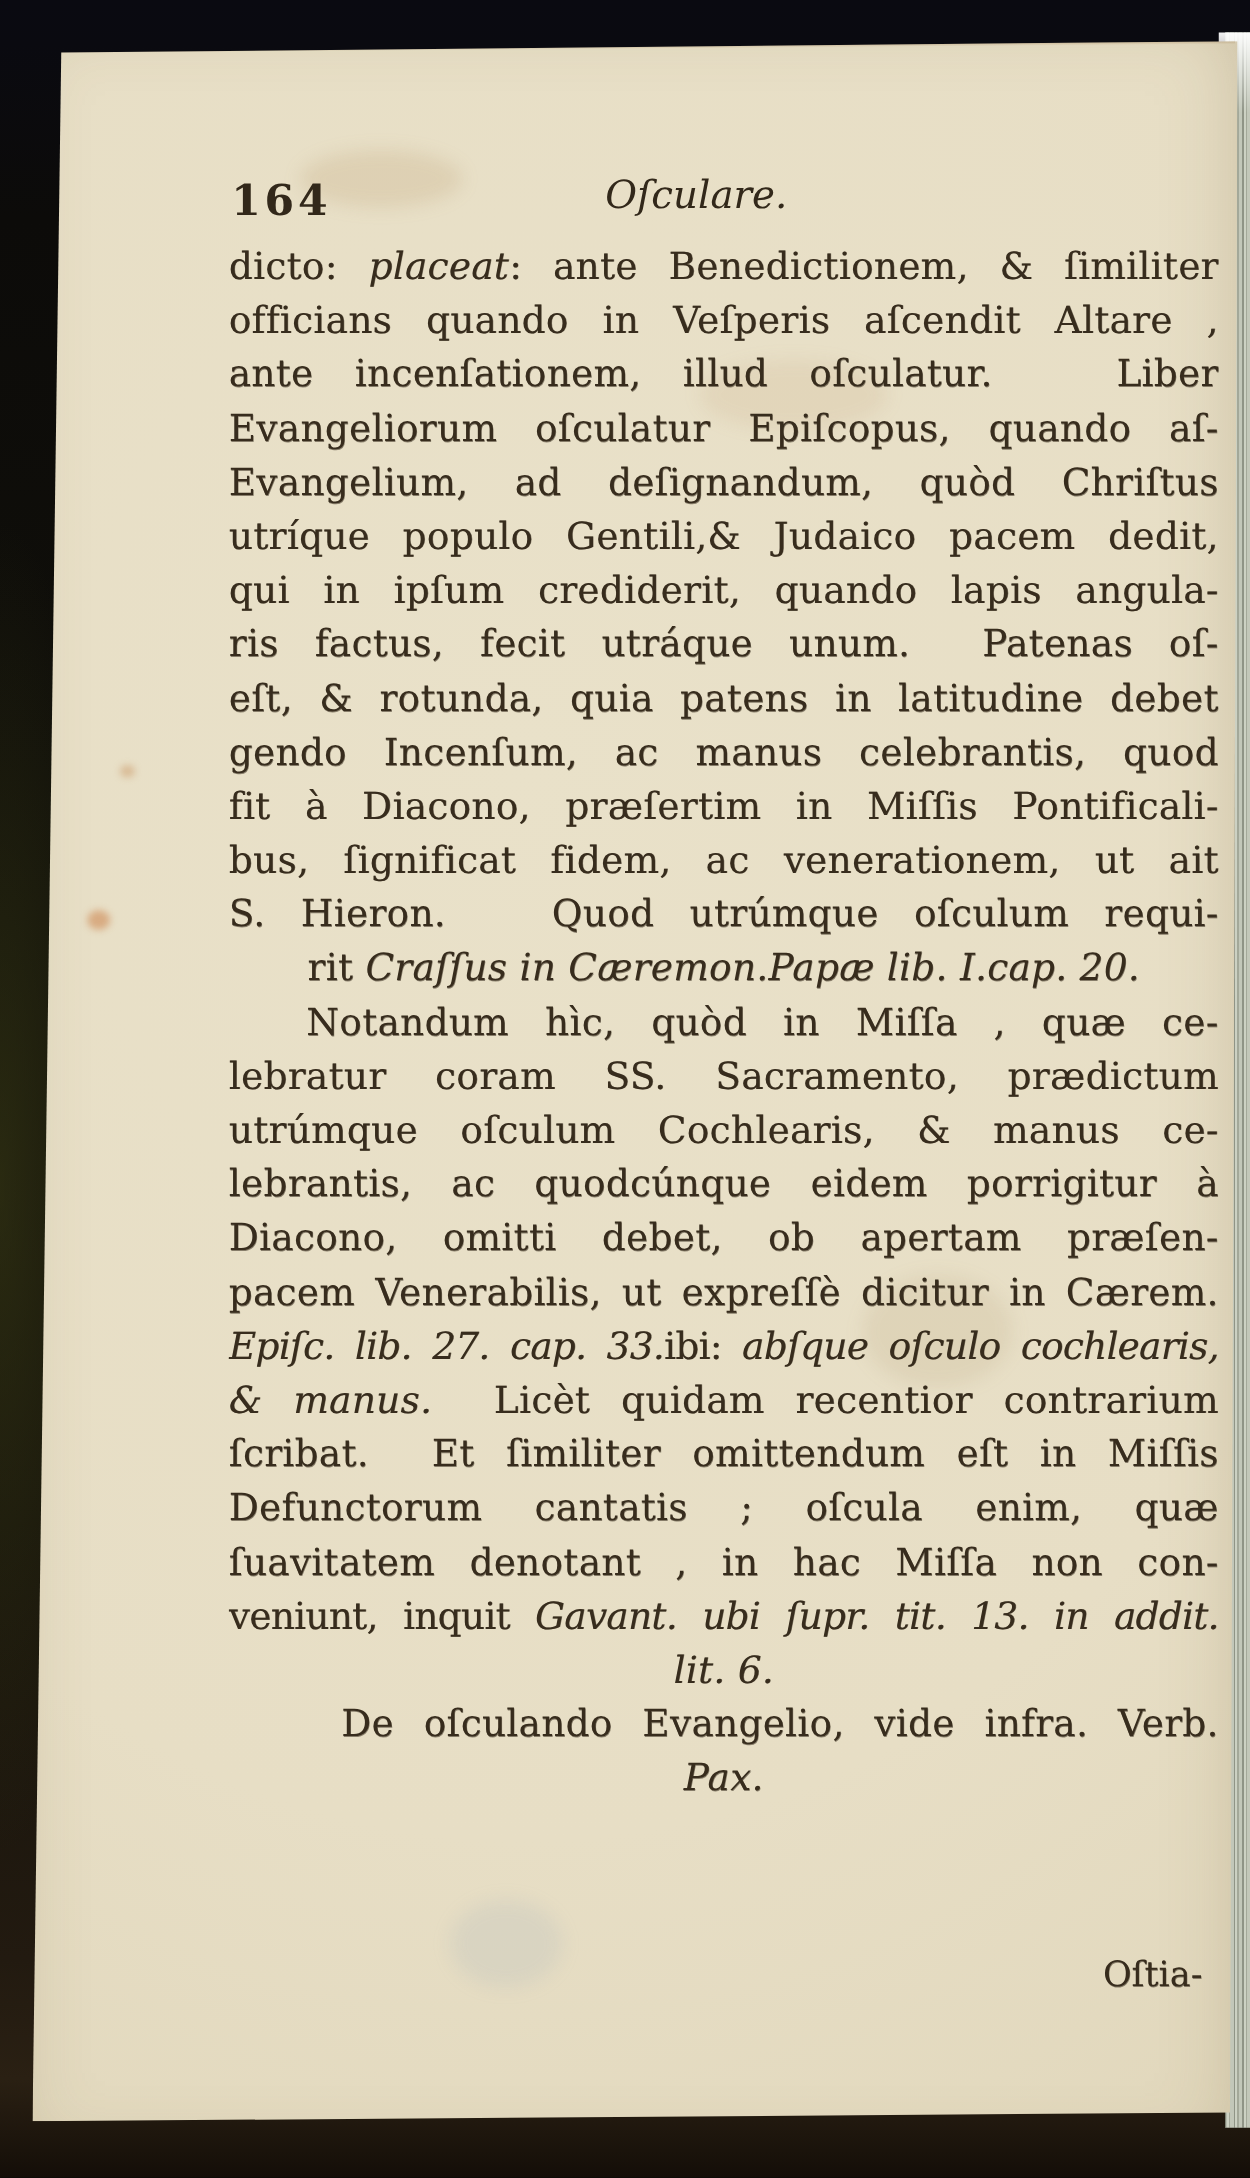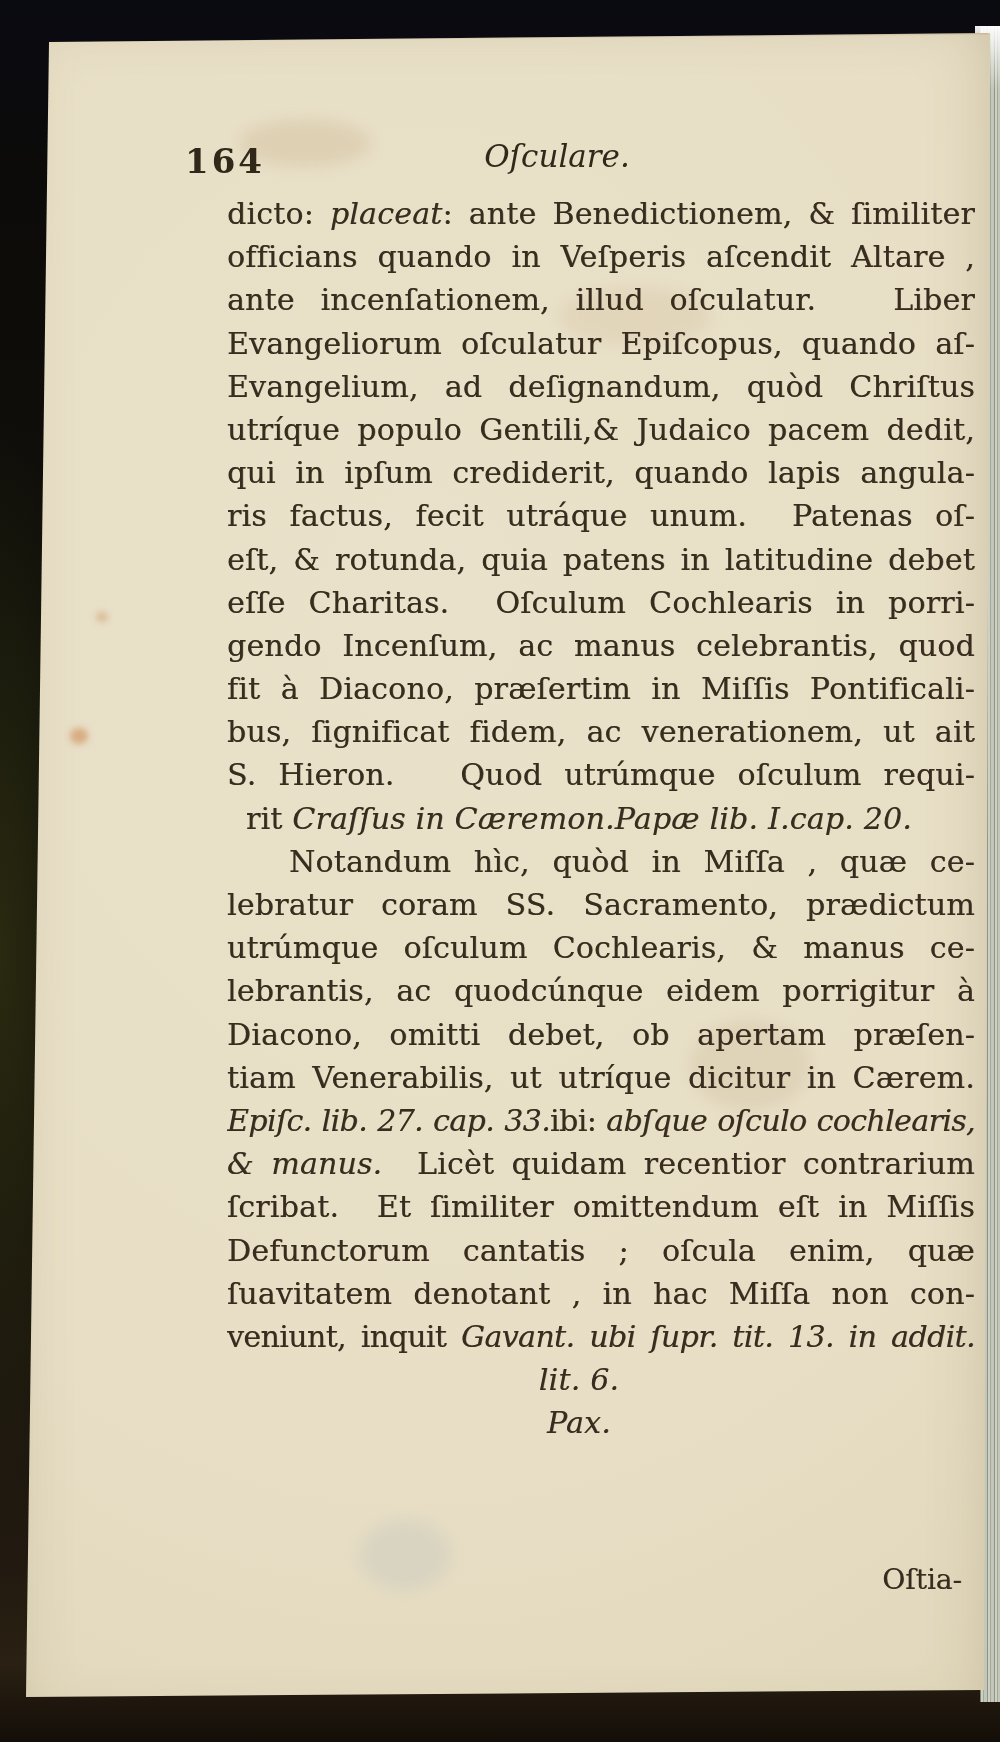"dicto: placeat: ante Benedictionem, &" .line.j { margin-left: 44px -> none }
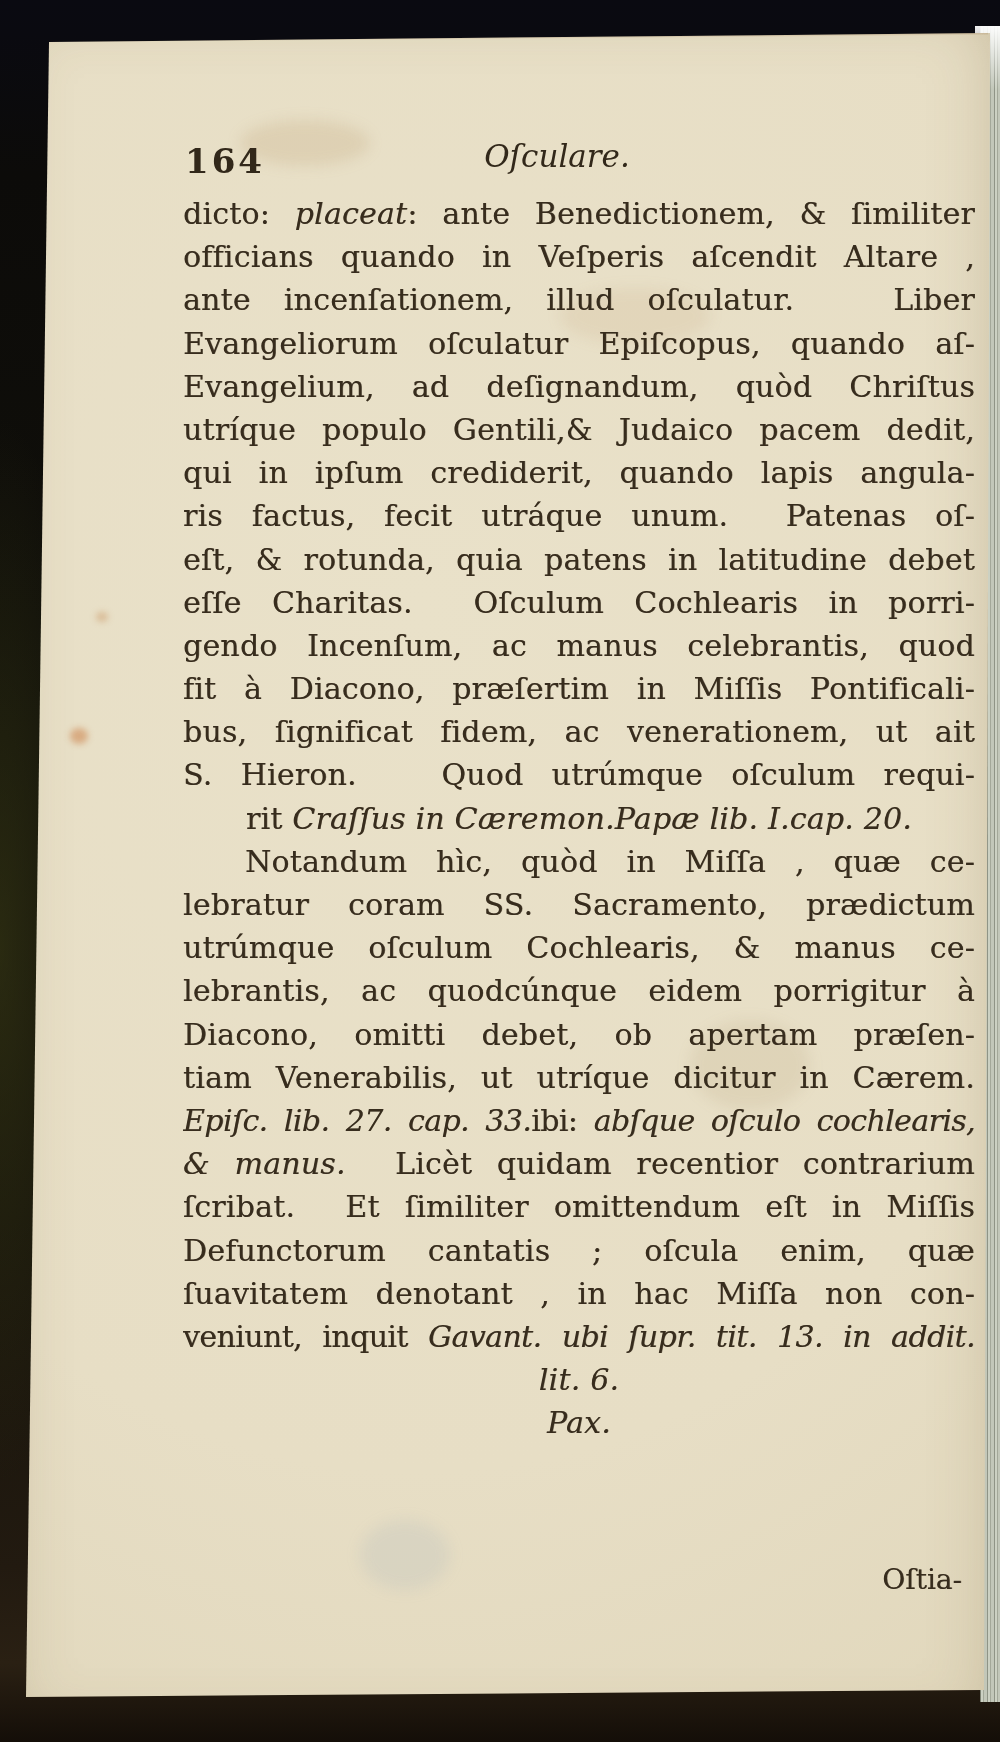"eſſe Charitas. Oſculum Cochlearis in" div.line { html: <div><span>eſſe Charitas.&nbsp; Oſculum Cochlearis in porri-</span></div> -> none }
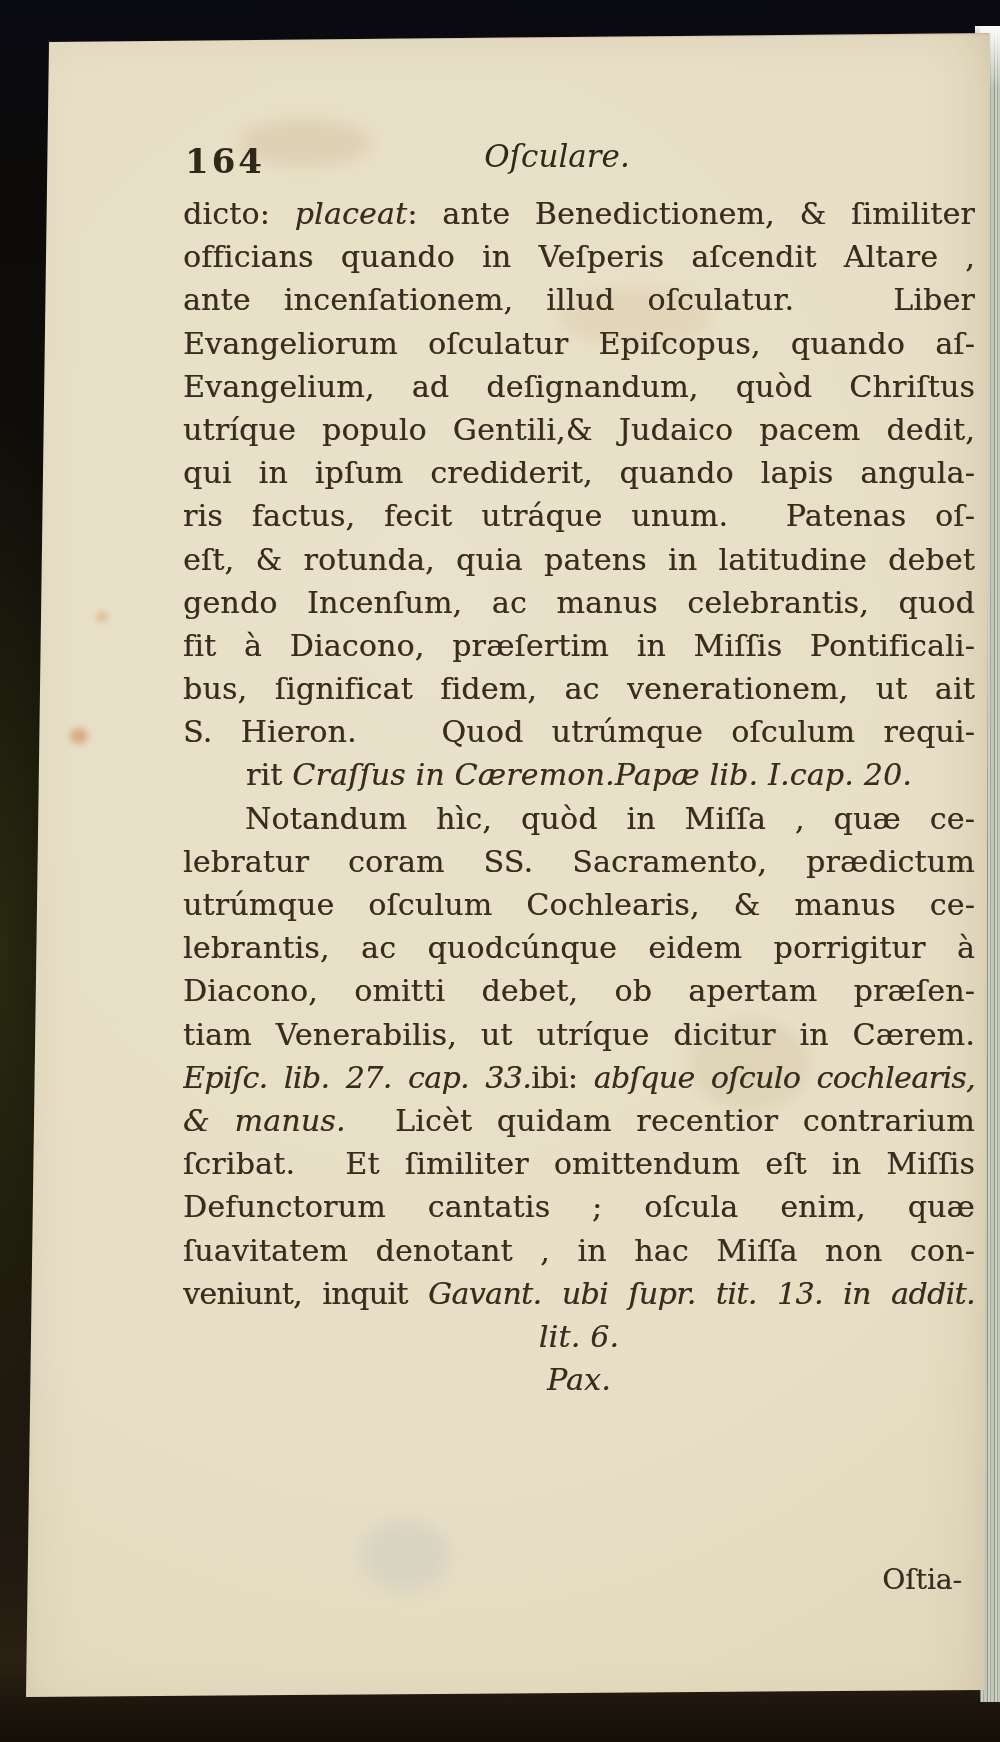"tiam Venerabilis, ut utríque dicitur" span { text: tiam Venerabilis, ut utríque -> pacem Venerabilis, ut expreſſè }
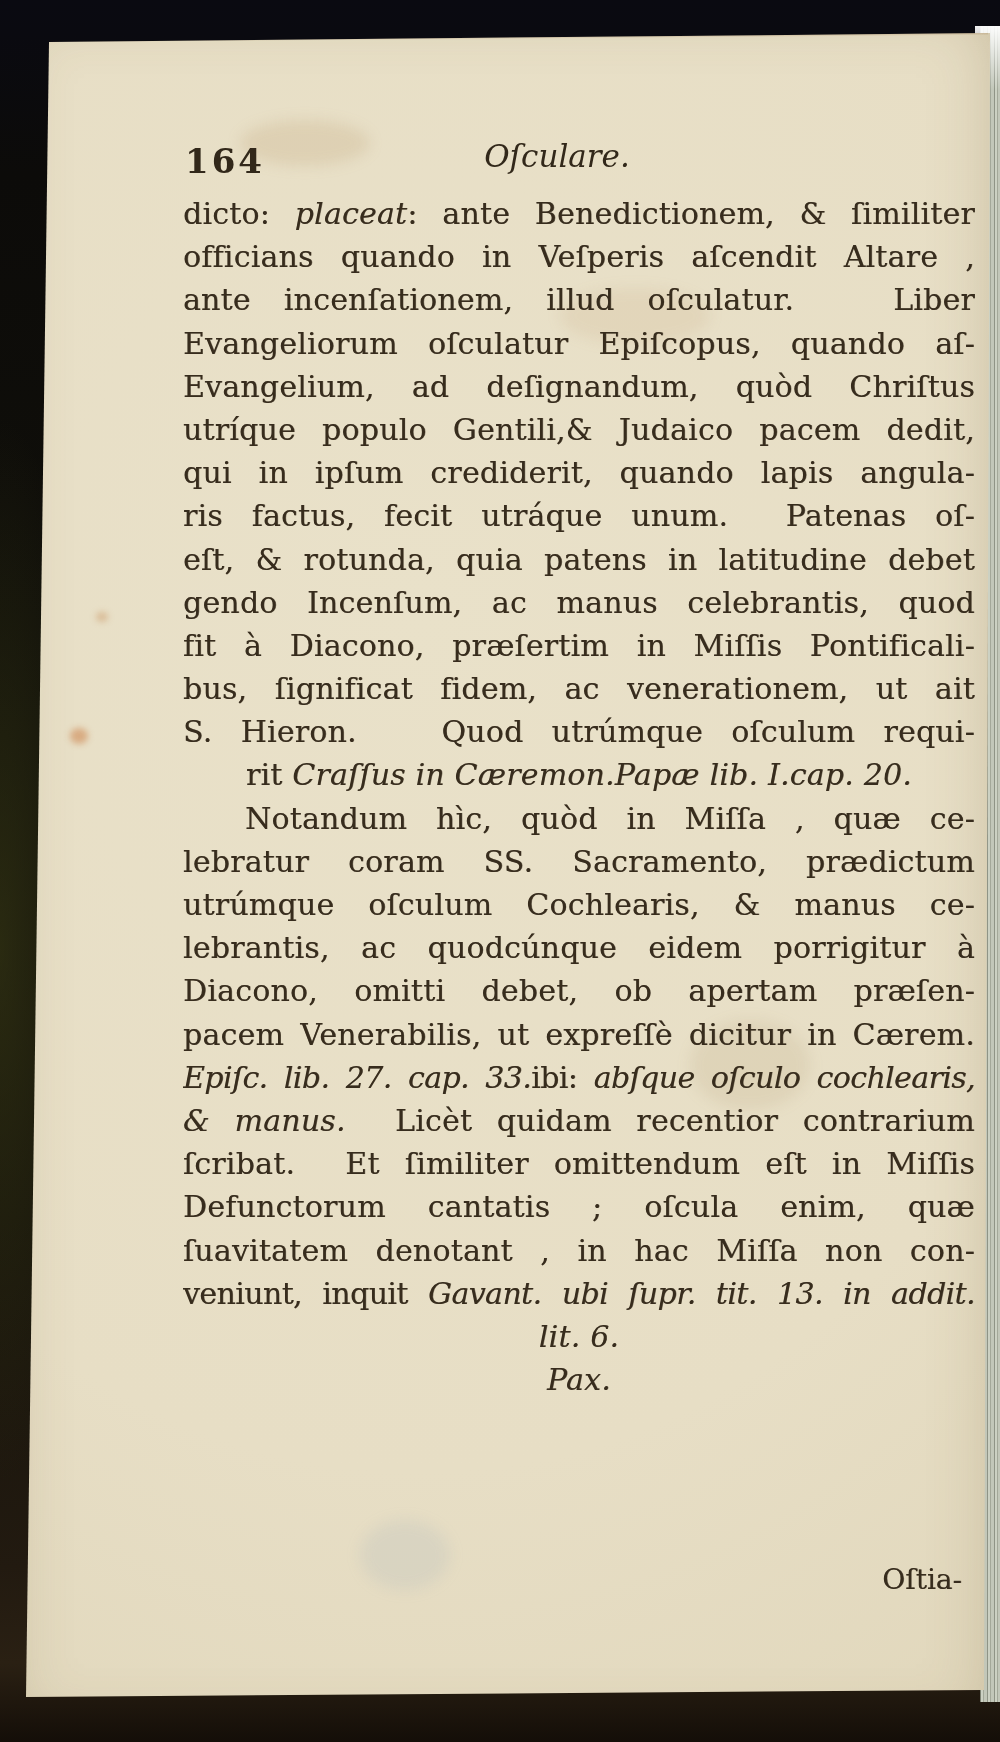"De oſculando Evangelio, vide infra." div.line { html: none -> <div><span>De oſculando Evangelio, vide infra. Verb.</span></div> }
